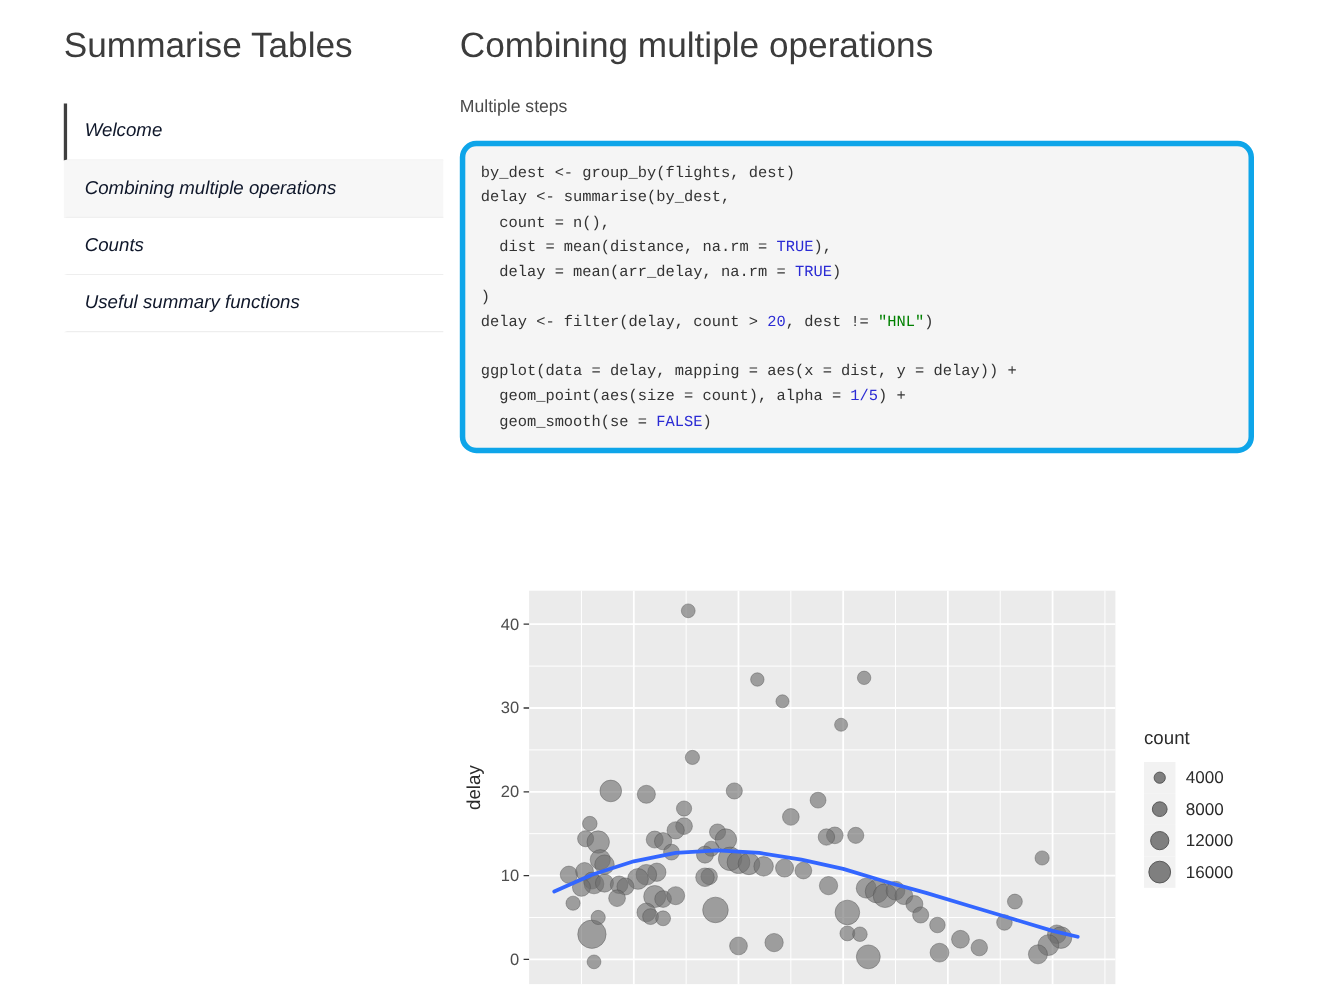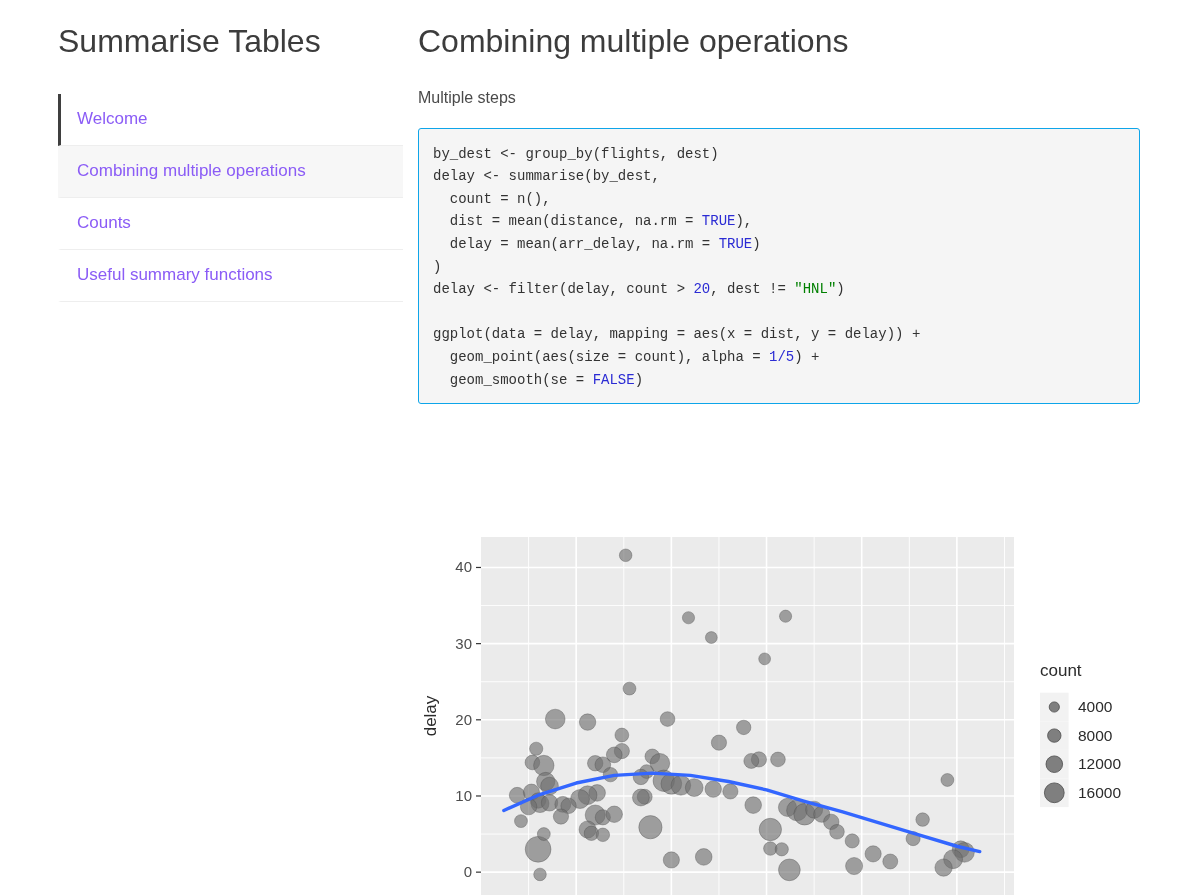"Welcome" .nav-item { color: #8b5cf6 -> #0f172a; font-style: none -> italic }
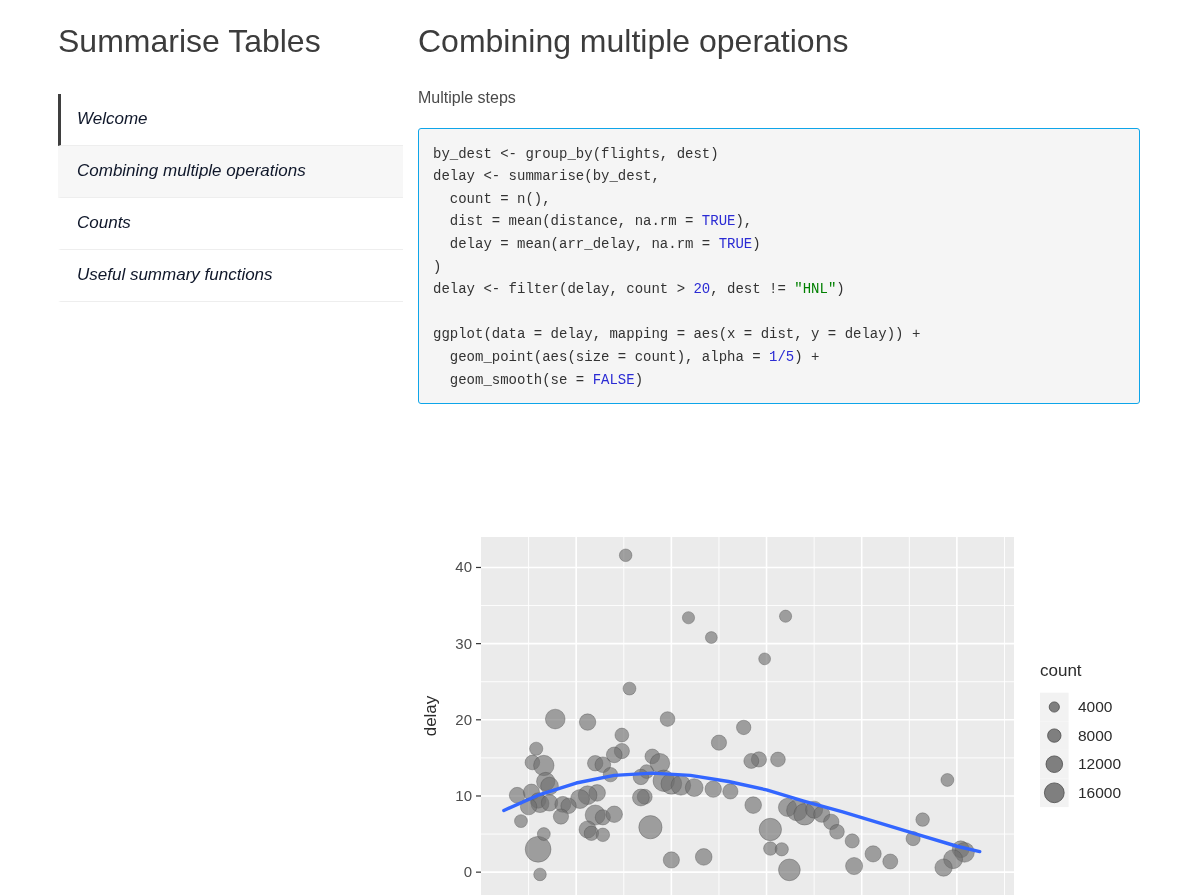"by_dest <- group_by(flights, dest)" .codeblock { border: 1px solid #0ea5e9 -> 5px solid #0ea5e9; border-radius: 3px -> 15px }
